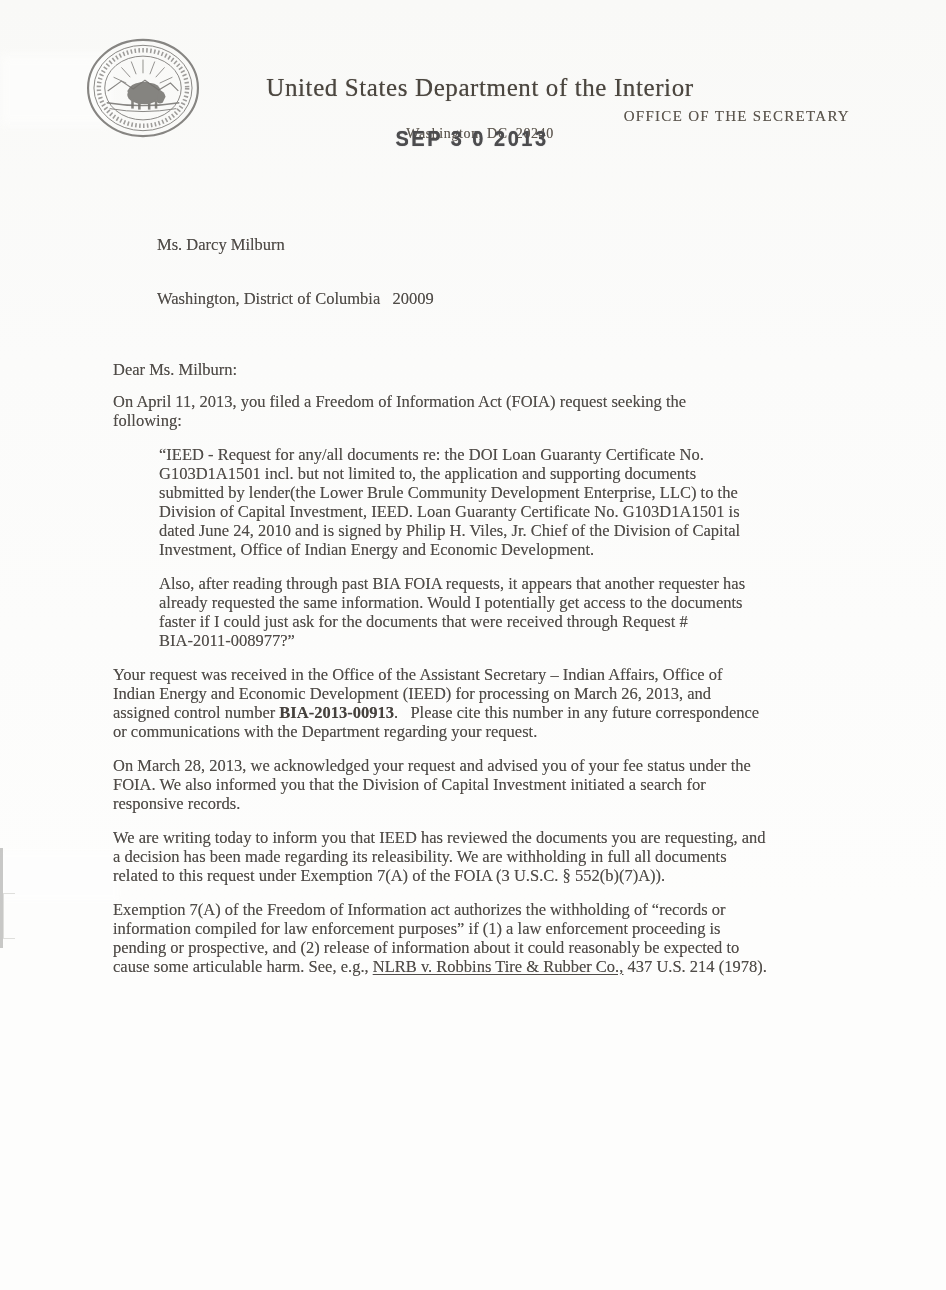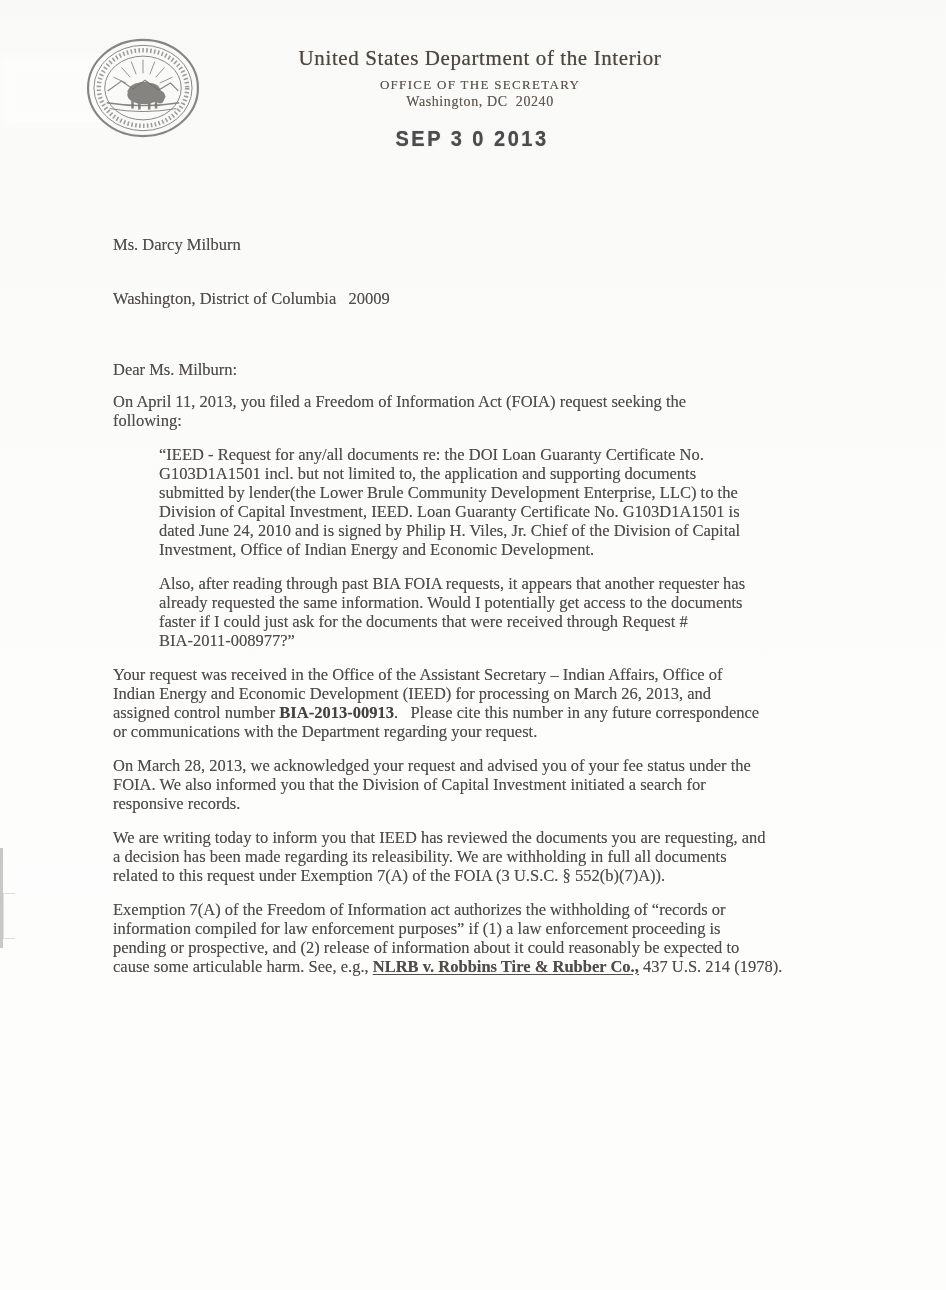"United States Department of the" .agency-name { font-size: 21px -> 25px; margin-top: none -> 28px }
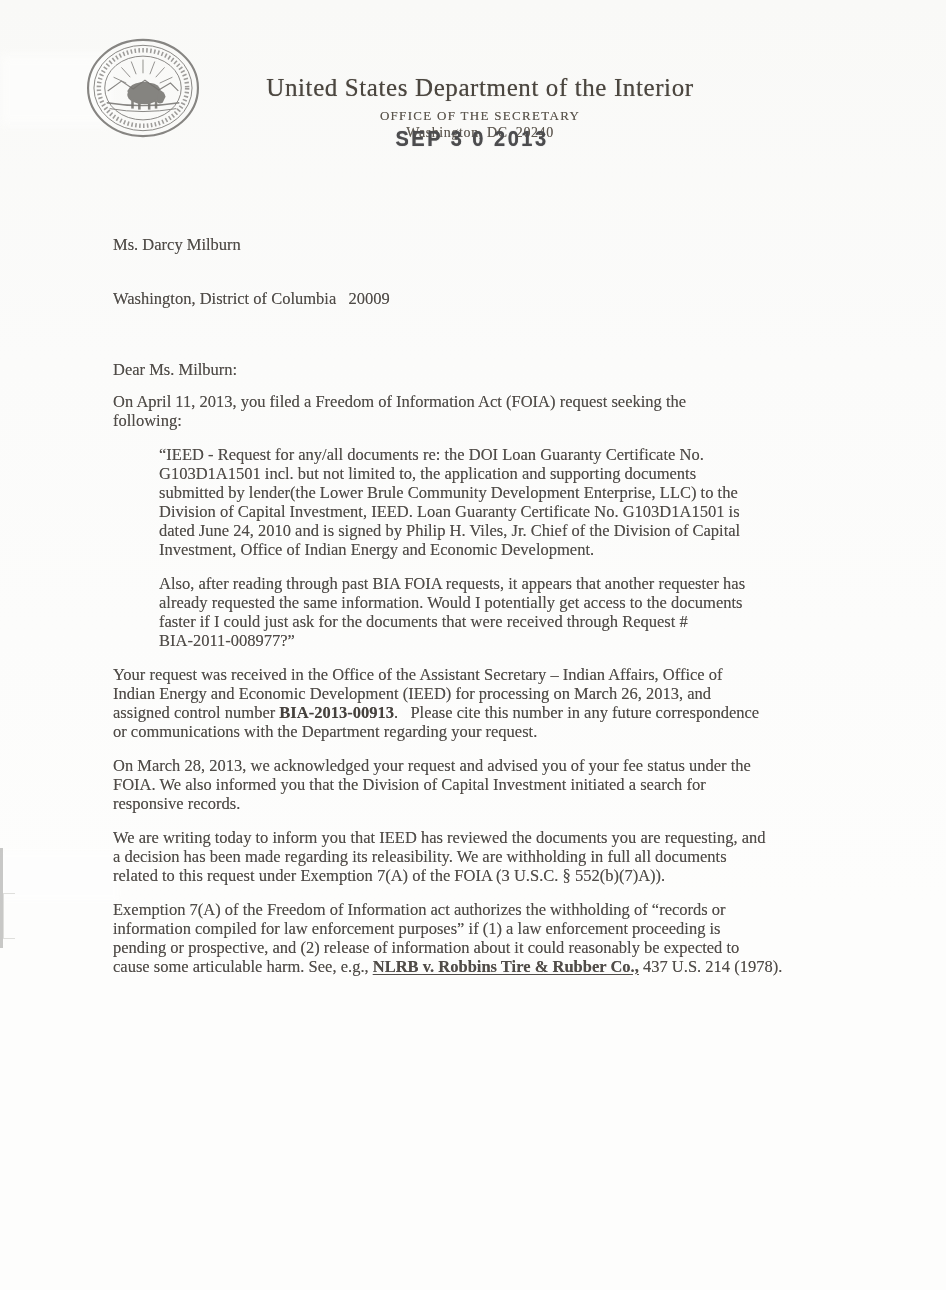"OFFICE OF THE SECRETARY" .office-line { font-size: 13px -> 15px; text-align: none -> right }
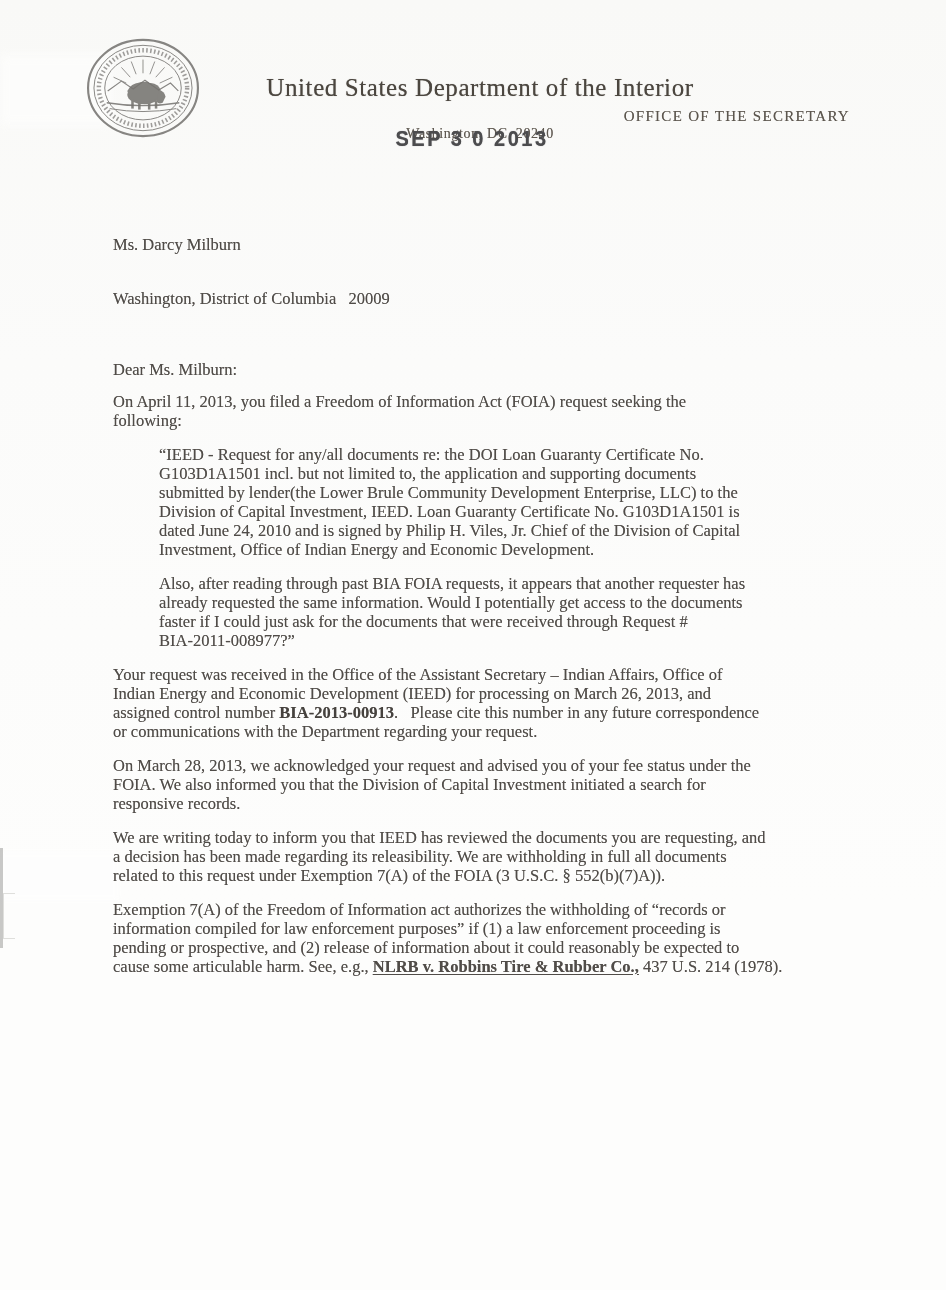"Ms. Darcy Milburn" .recipient-block { margin-left: none -> 44px }
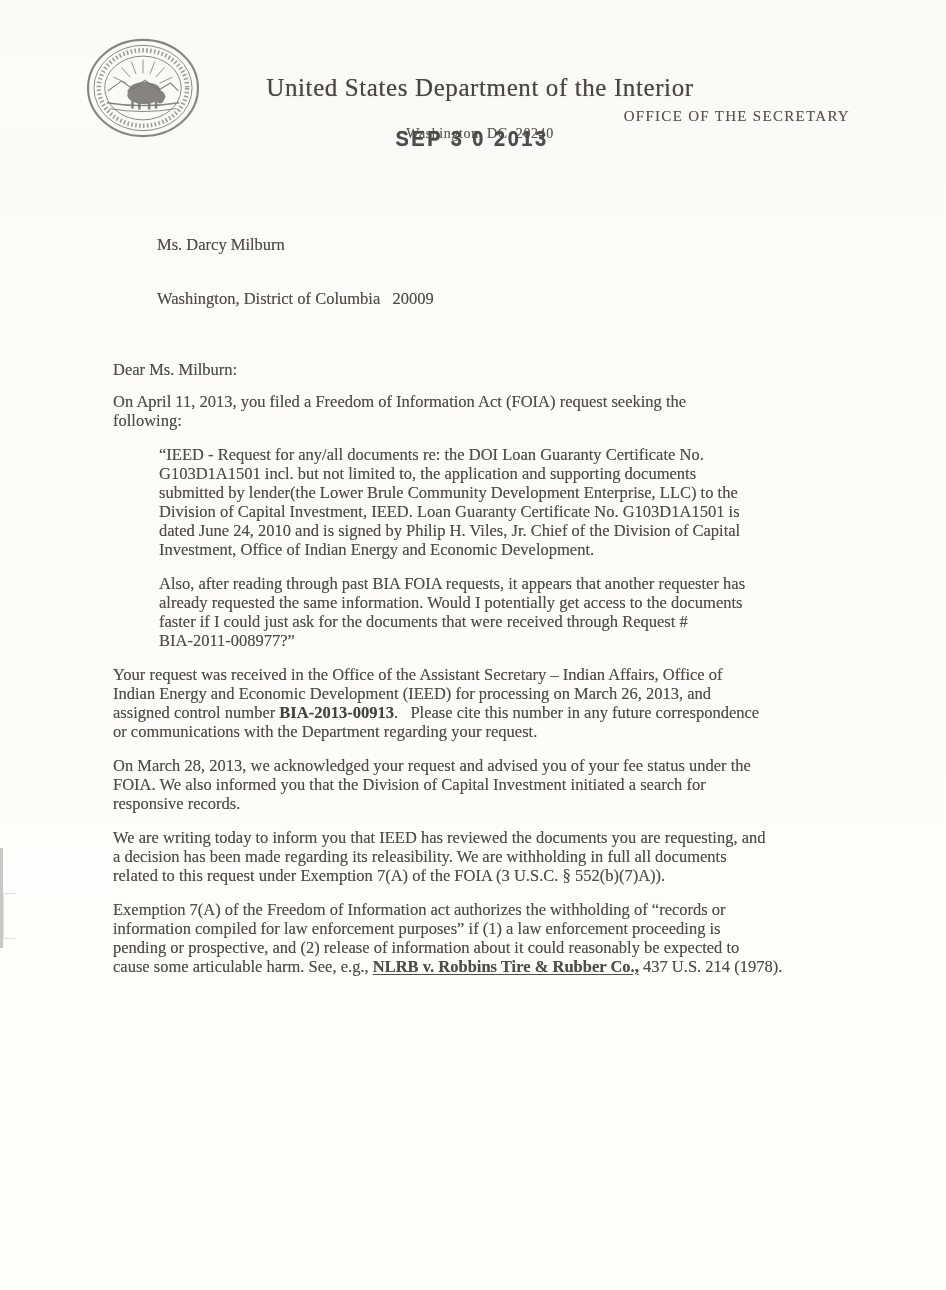"NLRB v. Robbins Tire &" .case-citation { font-weight: bold -> none }
